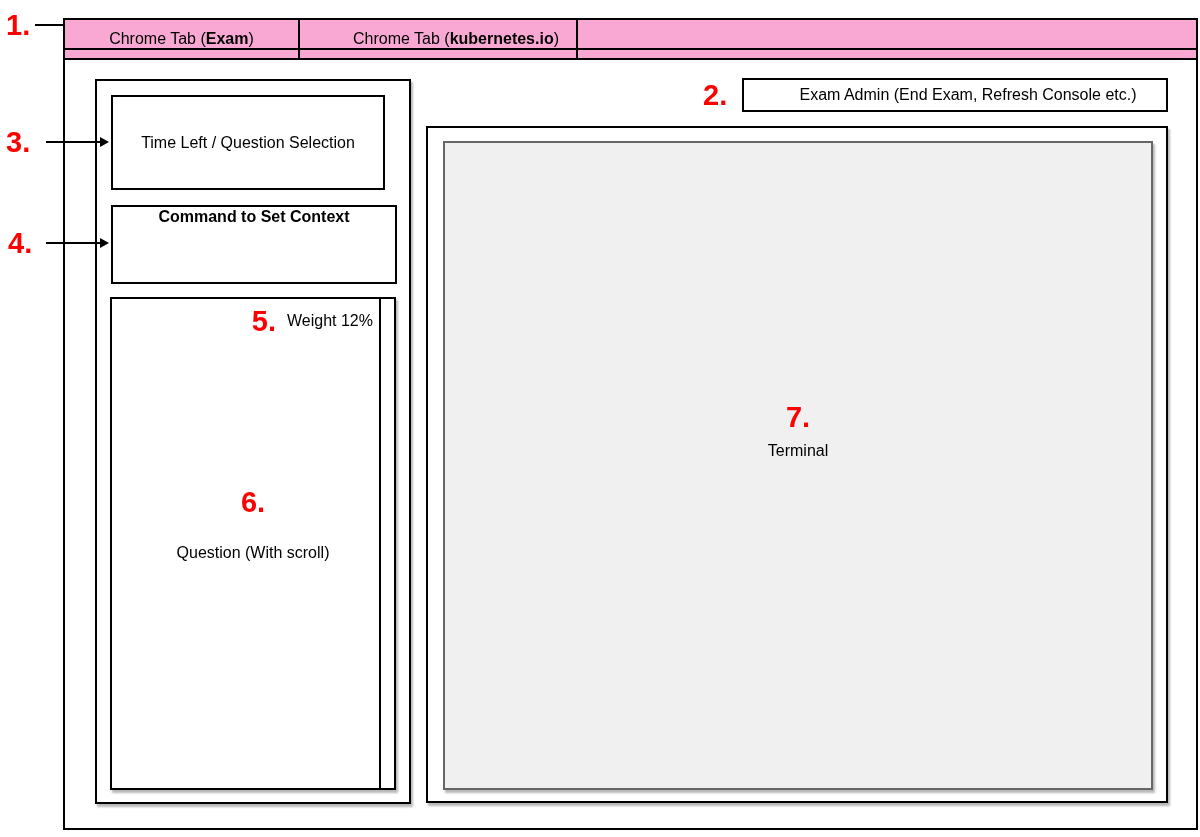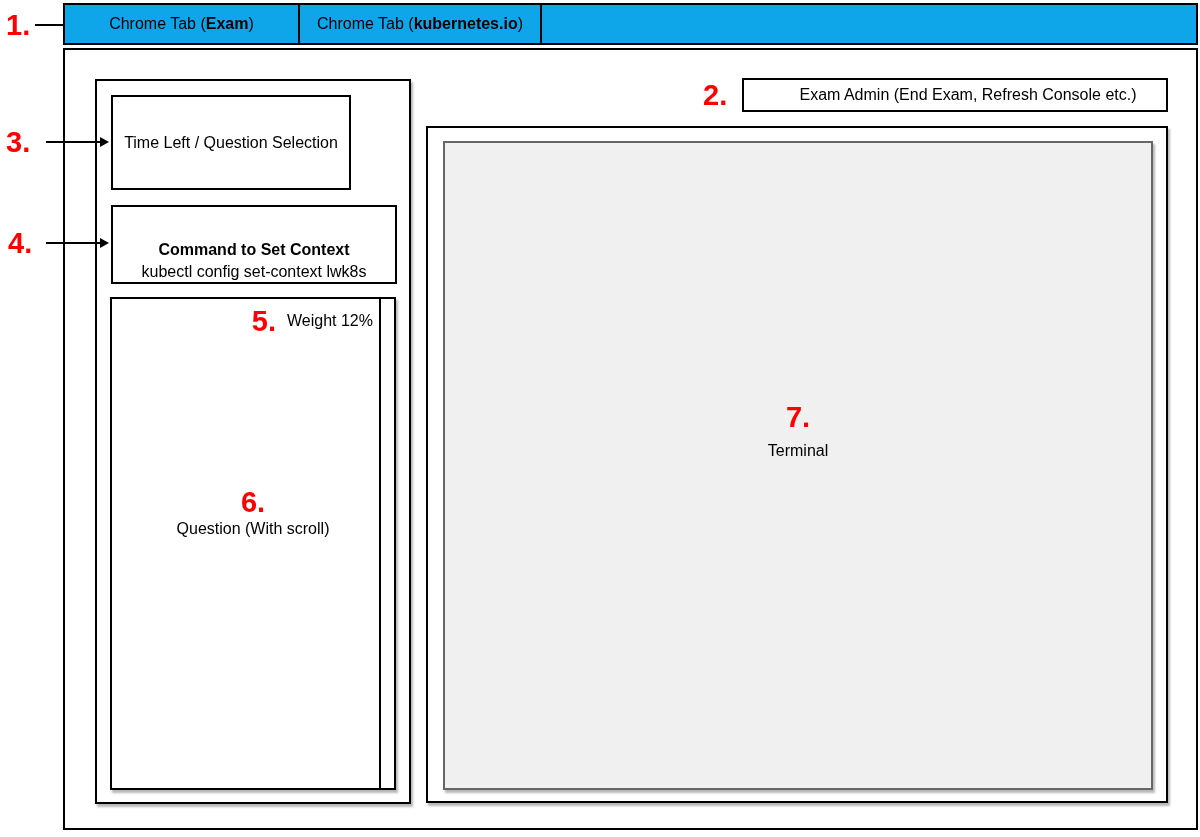"Chrome Tab (Exam)" .tab-bar { background: #0ea5e9 -> #f9a8d4; gap: none -> 36px; top: 3px -> 18px }
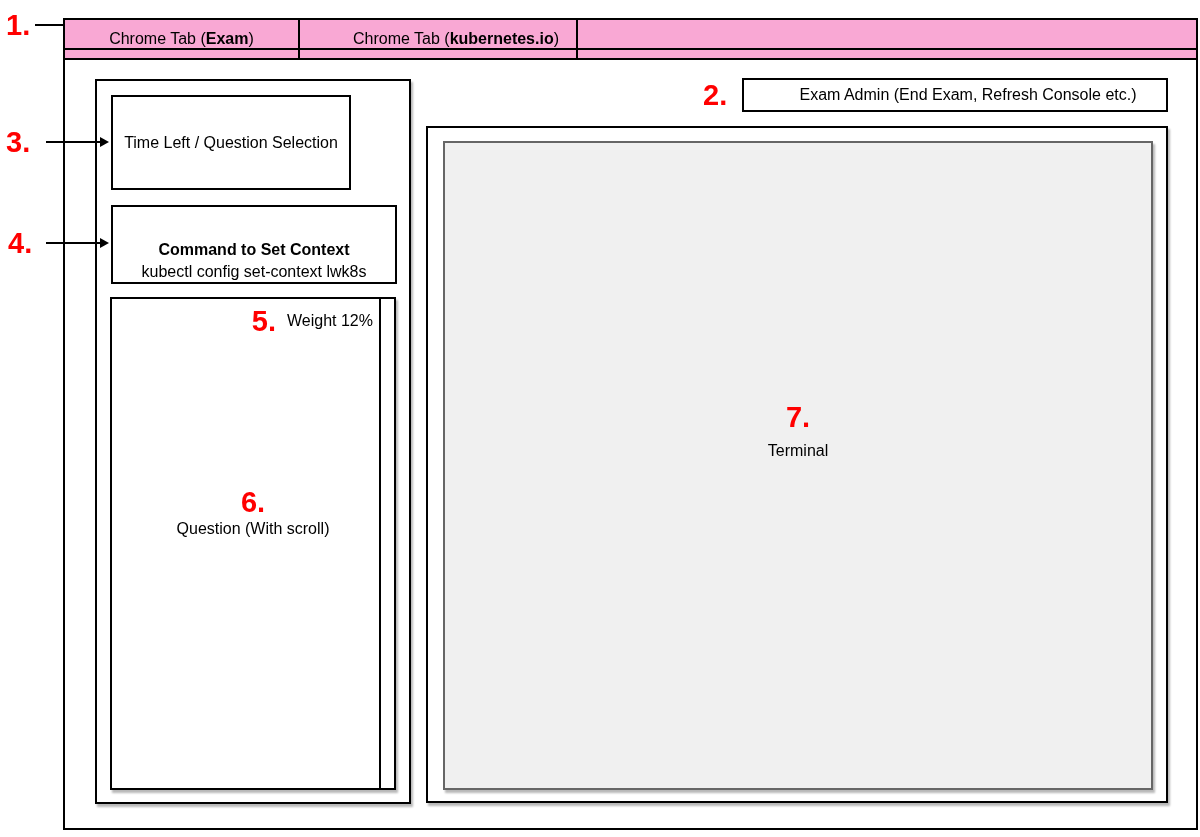"Time Left / Question Selection" div.box { width: 240px -> 274px }
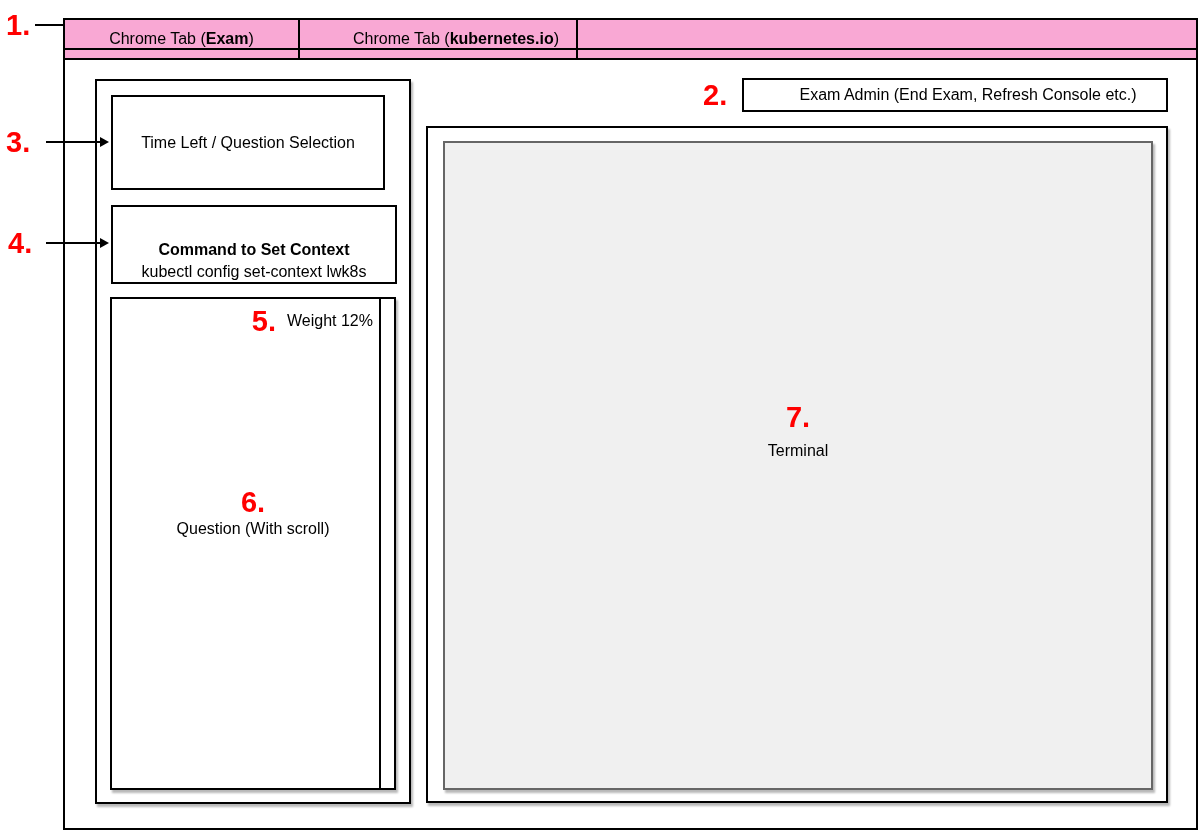"Command to Set Context" .flex-col-center { justify-content: flex-end -> flex-start }
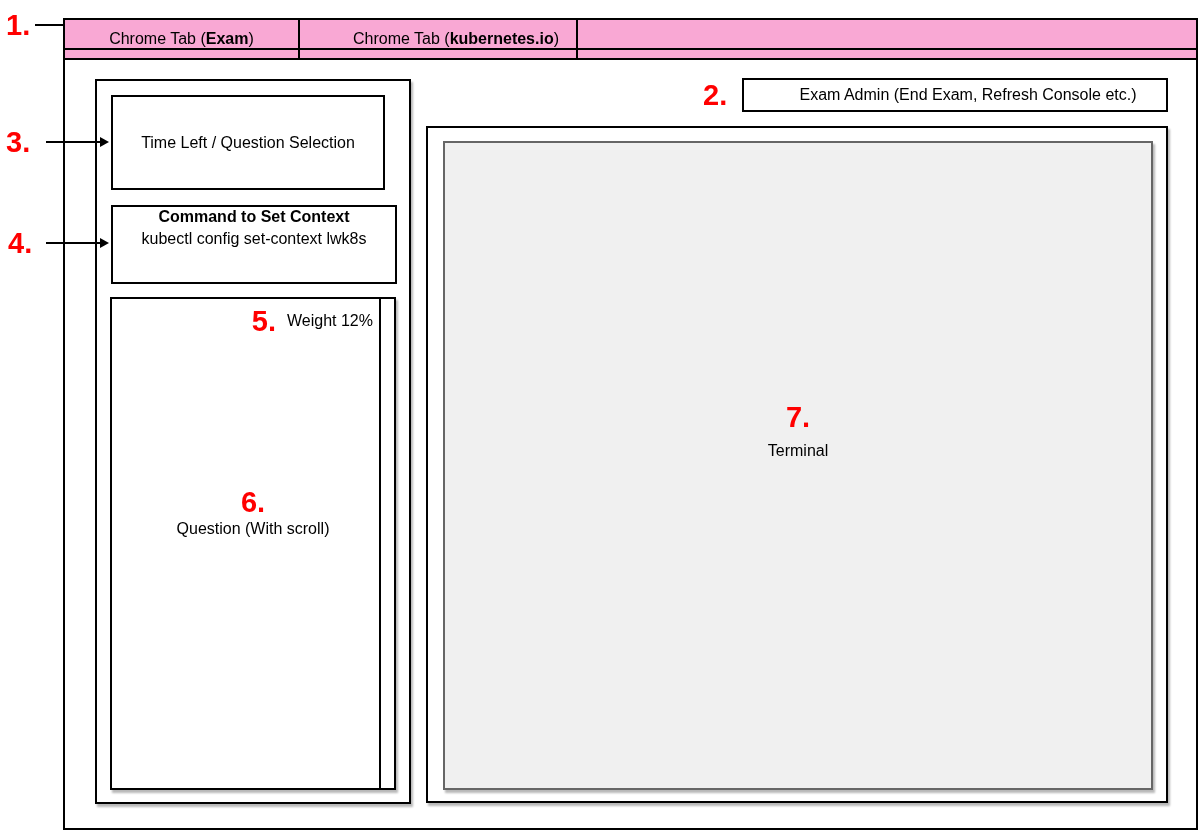"kubectl config set-context lwk8s" span.lbl { html: <span>kubectl config set-context lwk8s</span> -> none }
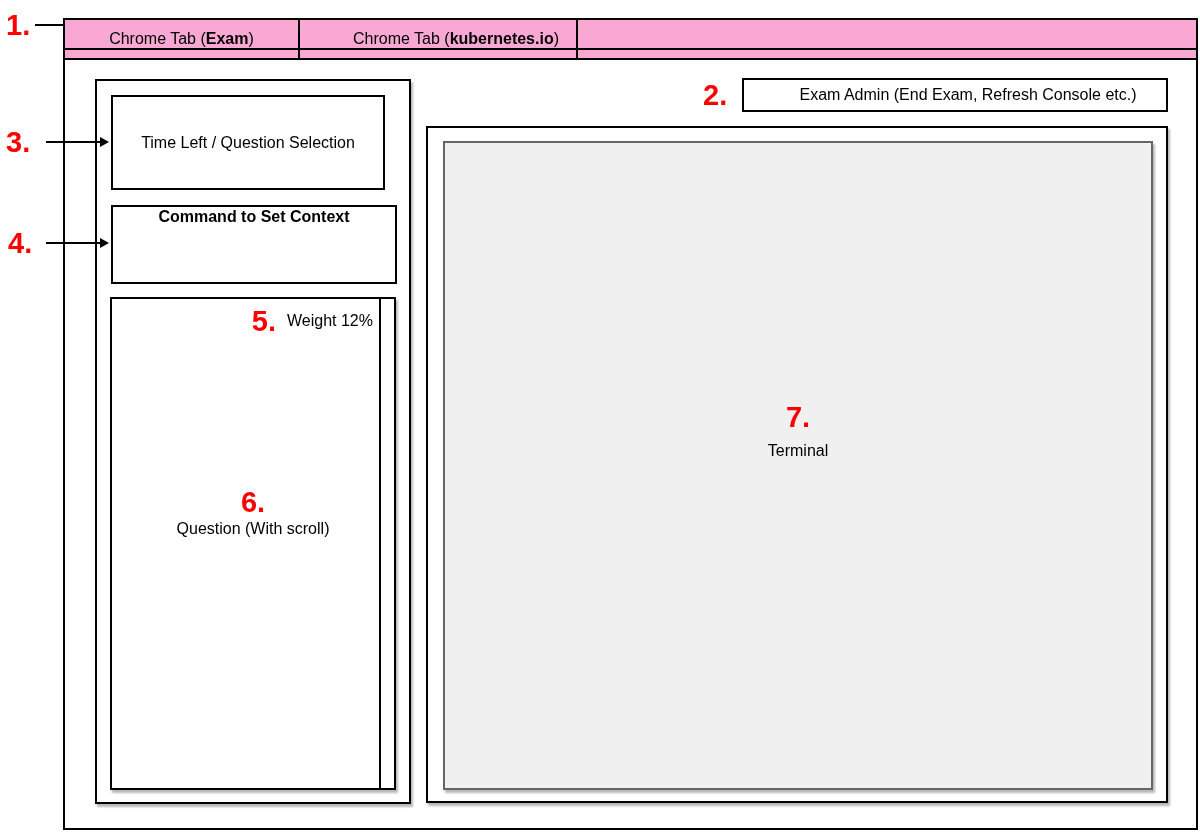"Question (With scroll)" span.lbl { margin-top: 2px -> 26px }
